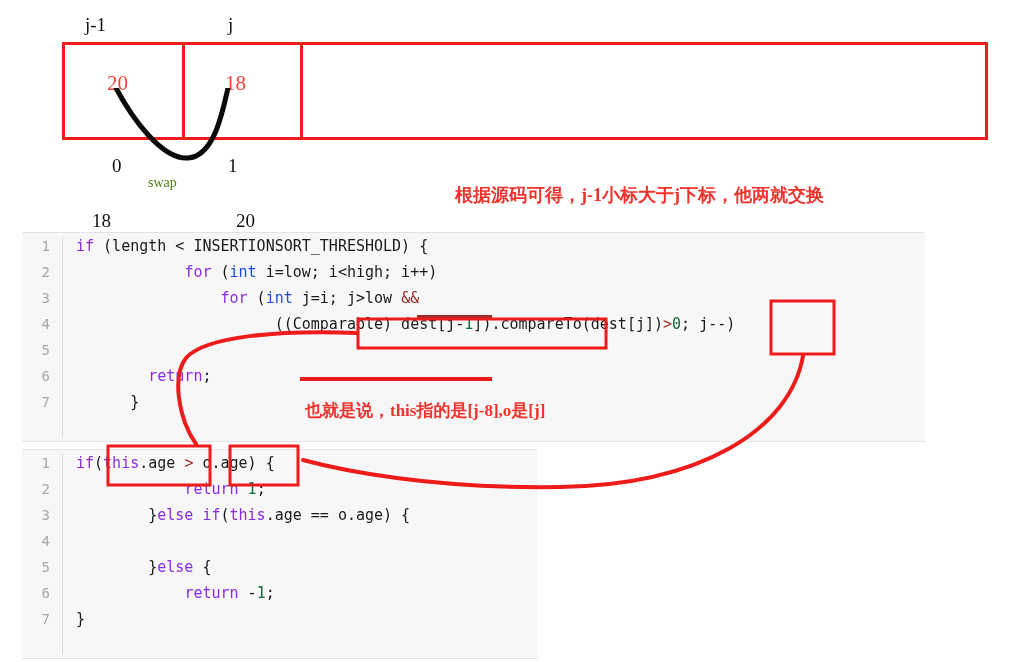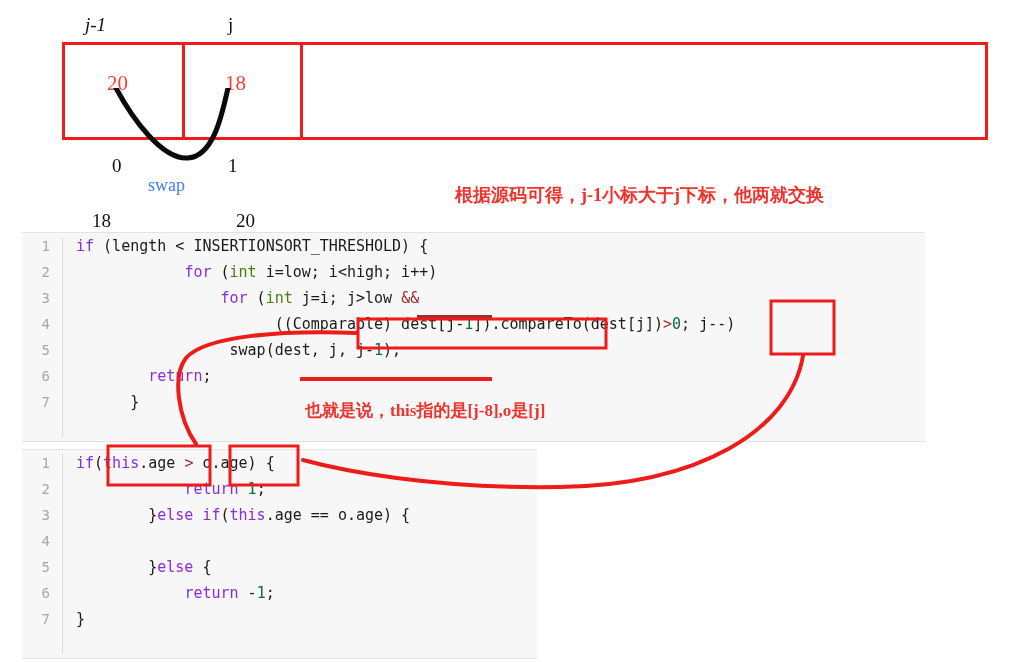"j-1" span.idx-label { font-style: italic -> none }
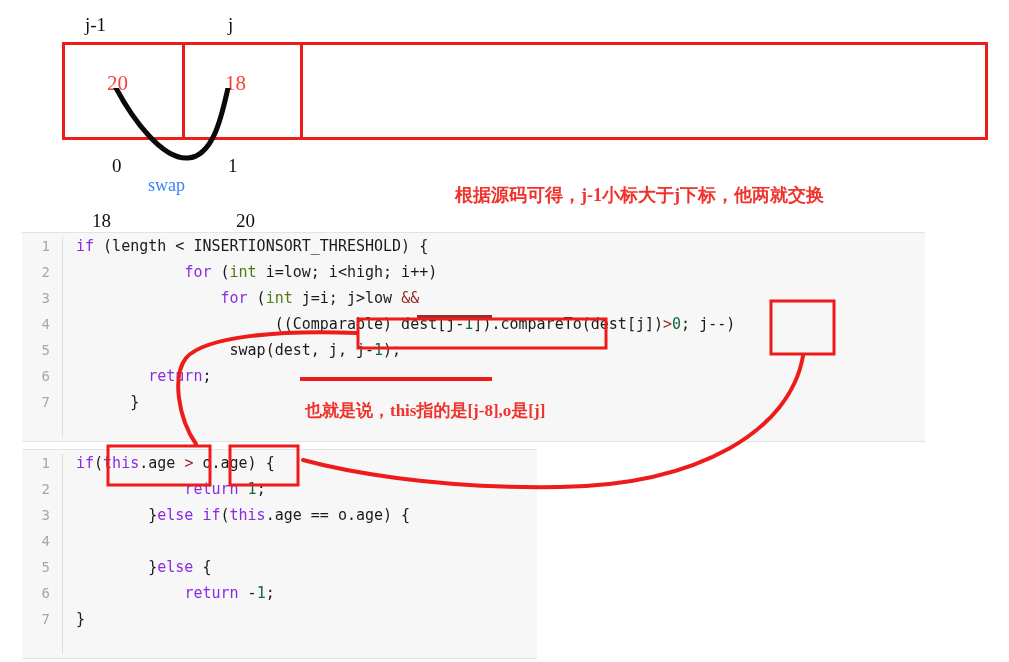"swap" #swap-label { color: #3b82f6 -> #4d7c0f; font-size: 18px -> 14px }
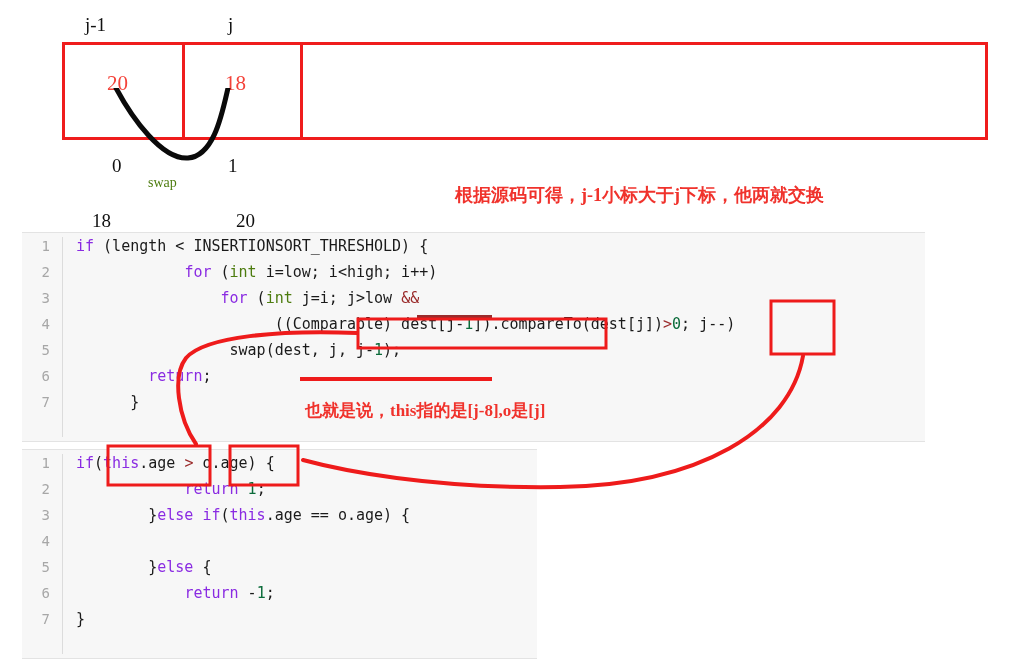"int" .typ { color: #4d7c0f -> #1d4ed8 }
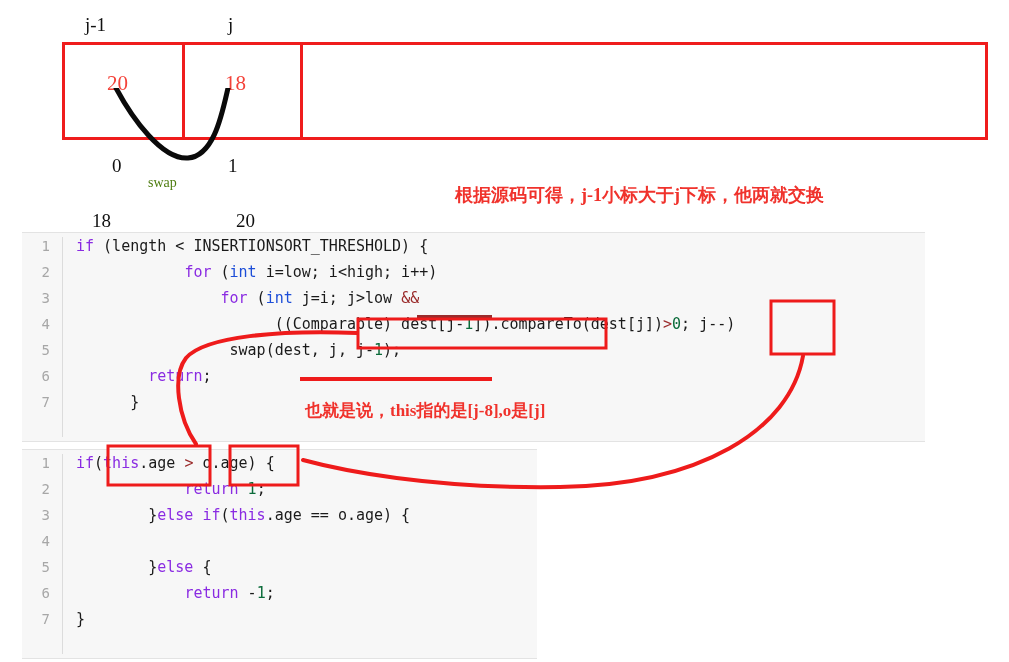"swap(dest, j, j-1);" span.code-text { html: <span> swap(dest, j, j-<span>1</span>);</span> -> none }
